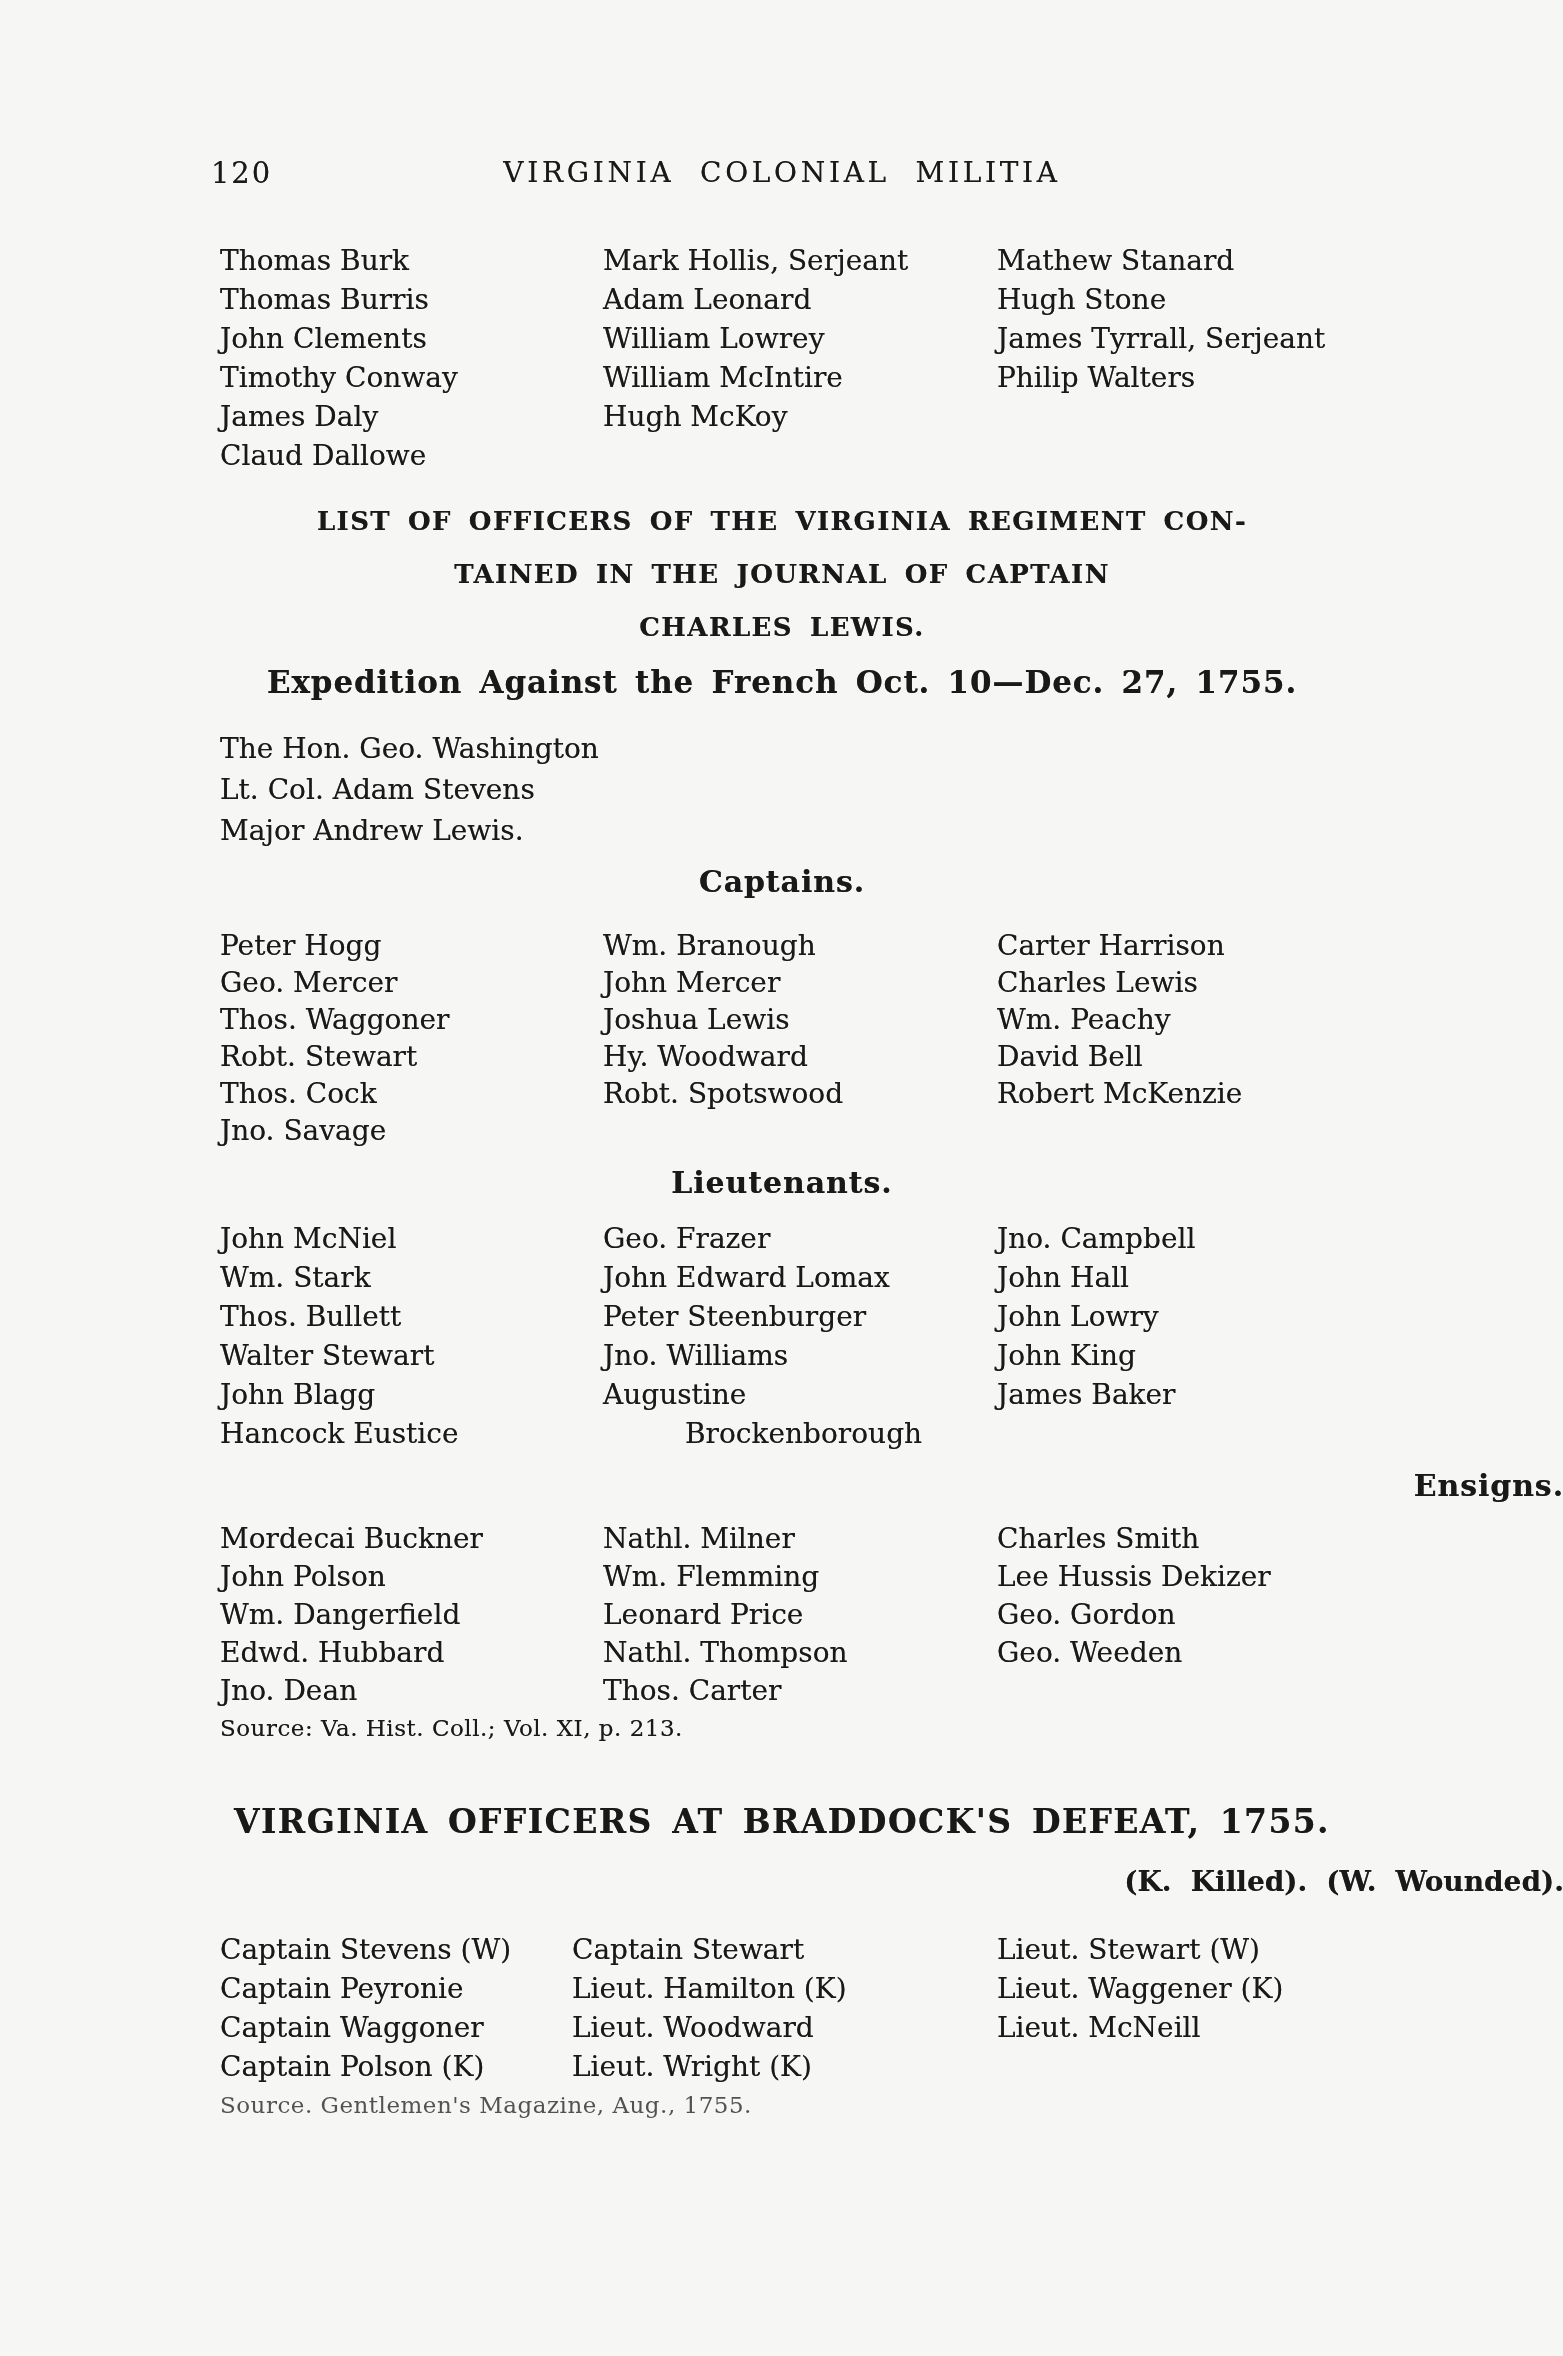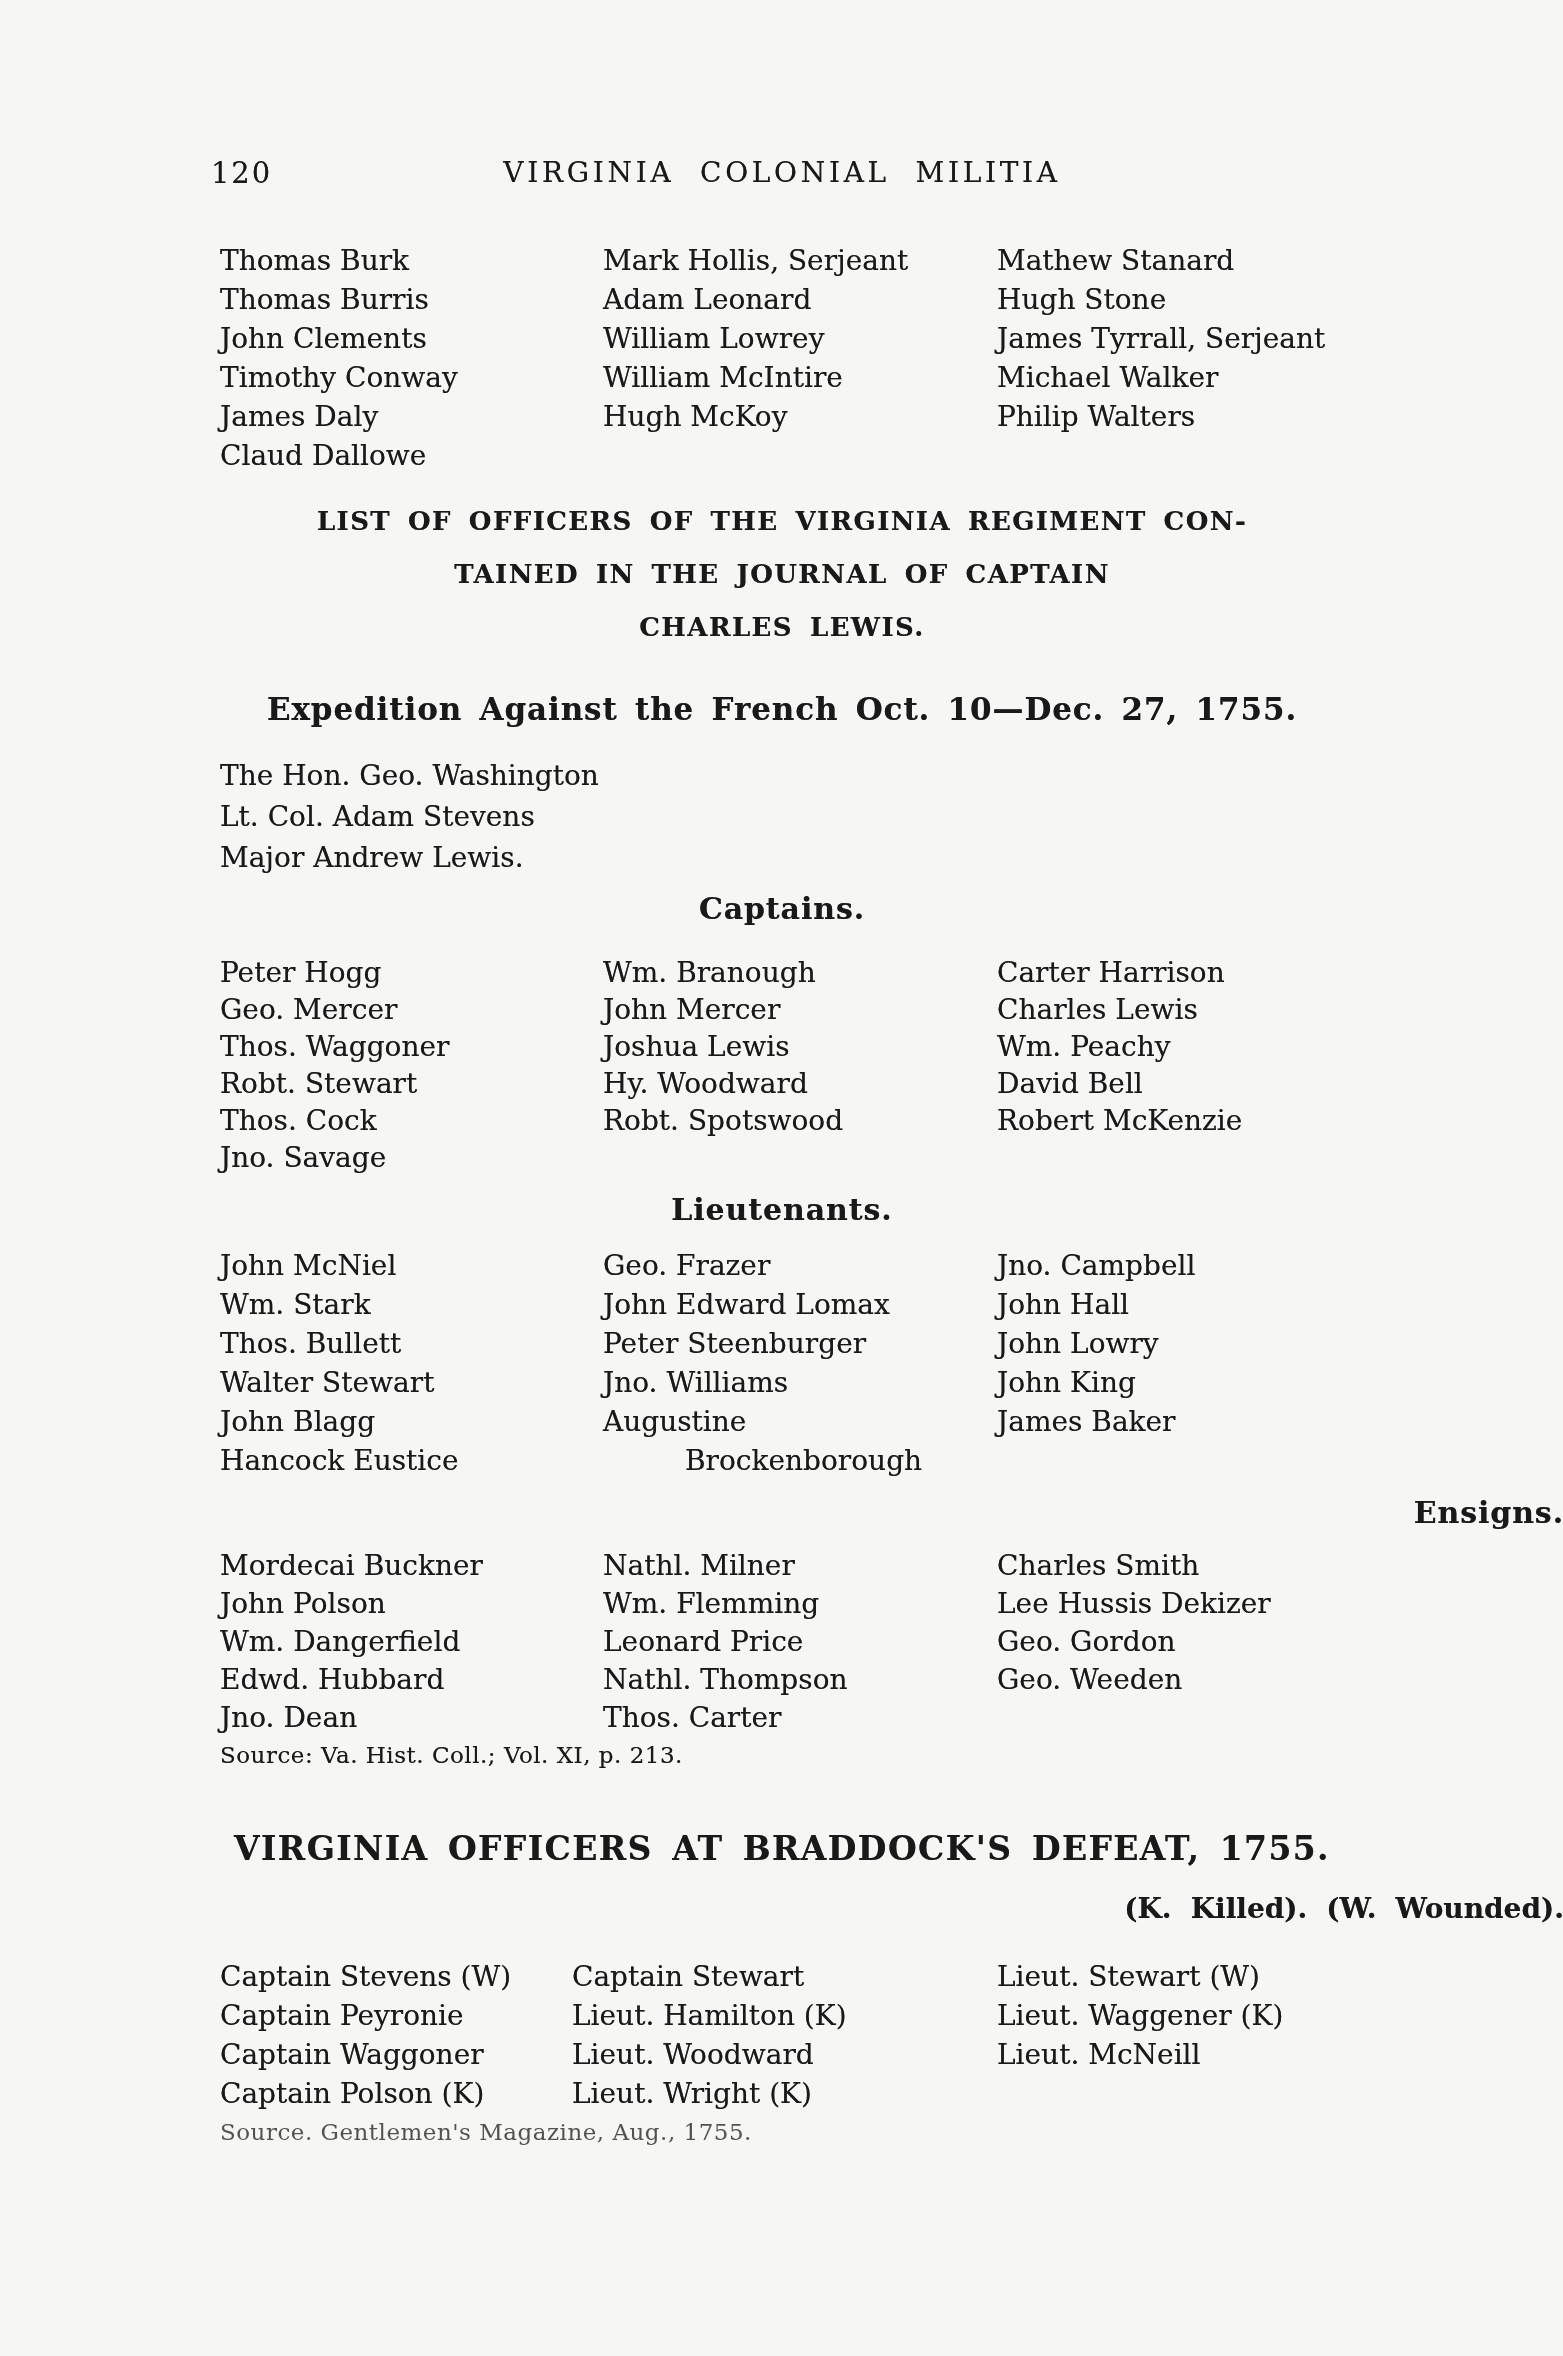"Michael Walker" div.name-line { html: <div>Michael Walker</div> -> none }
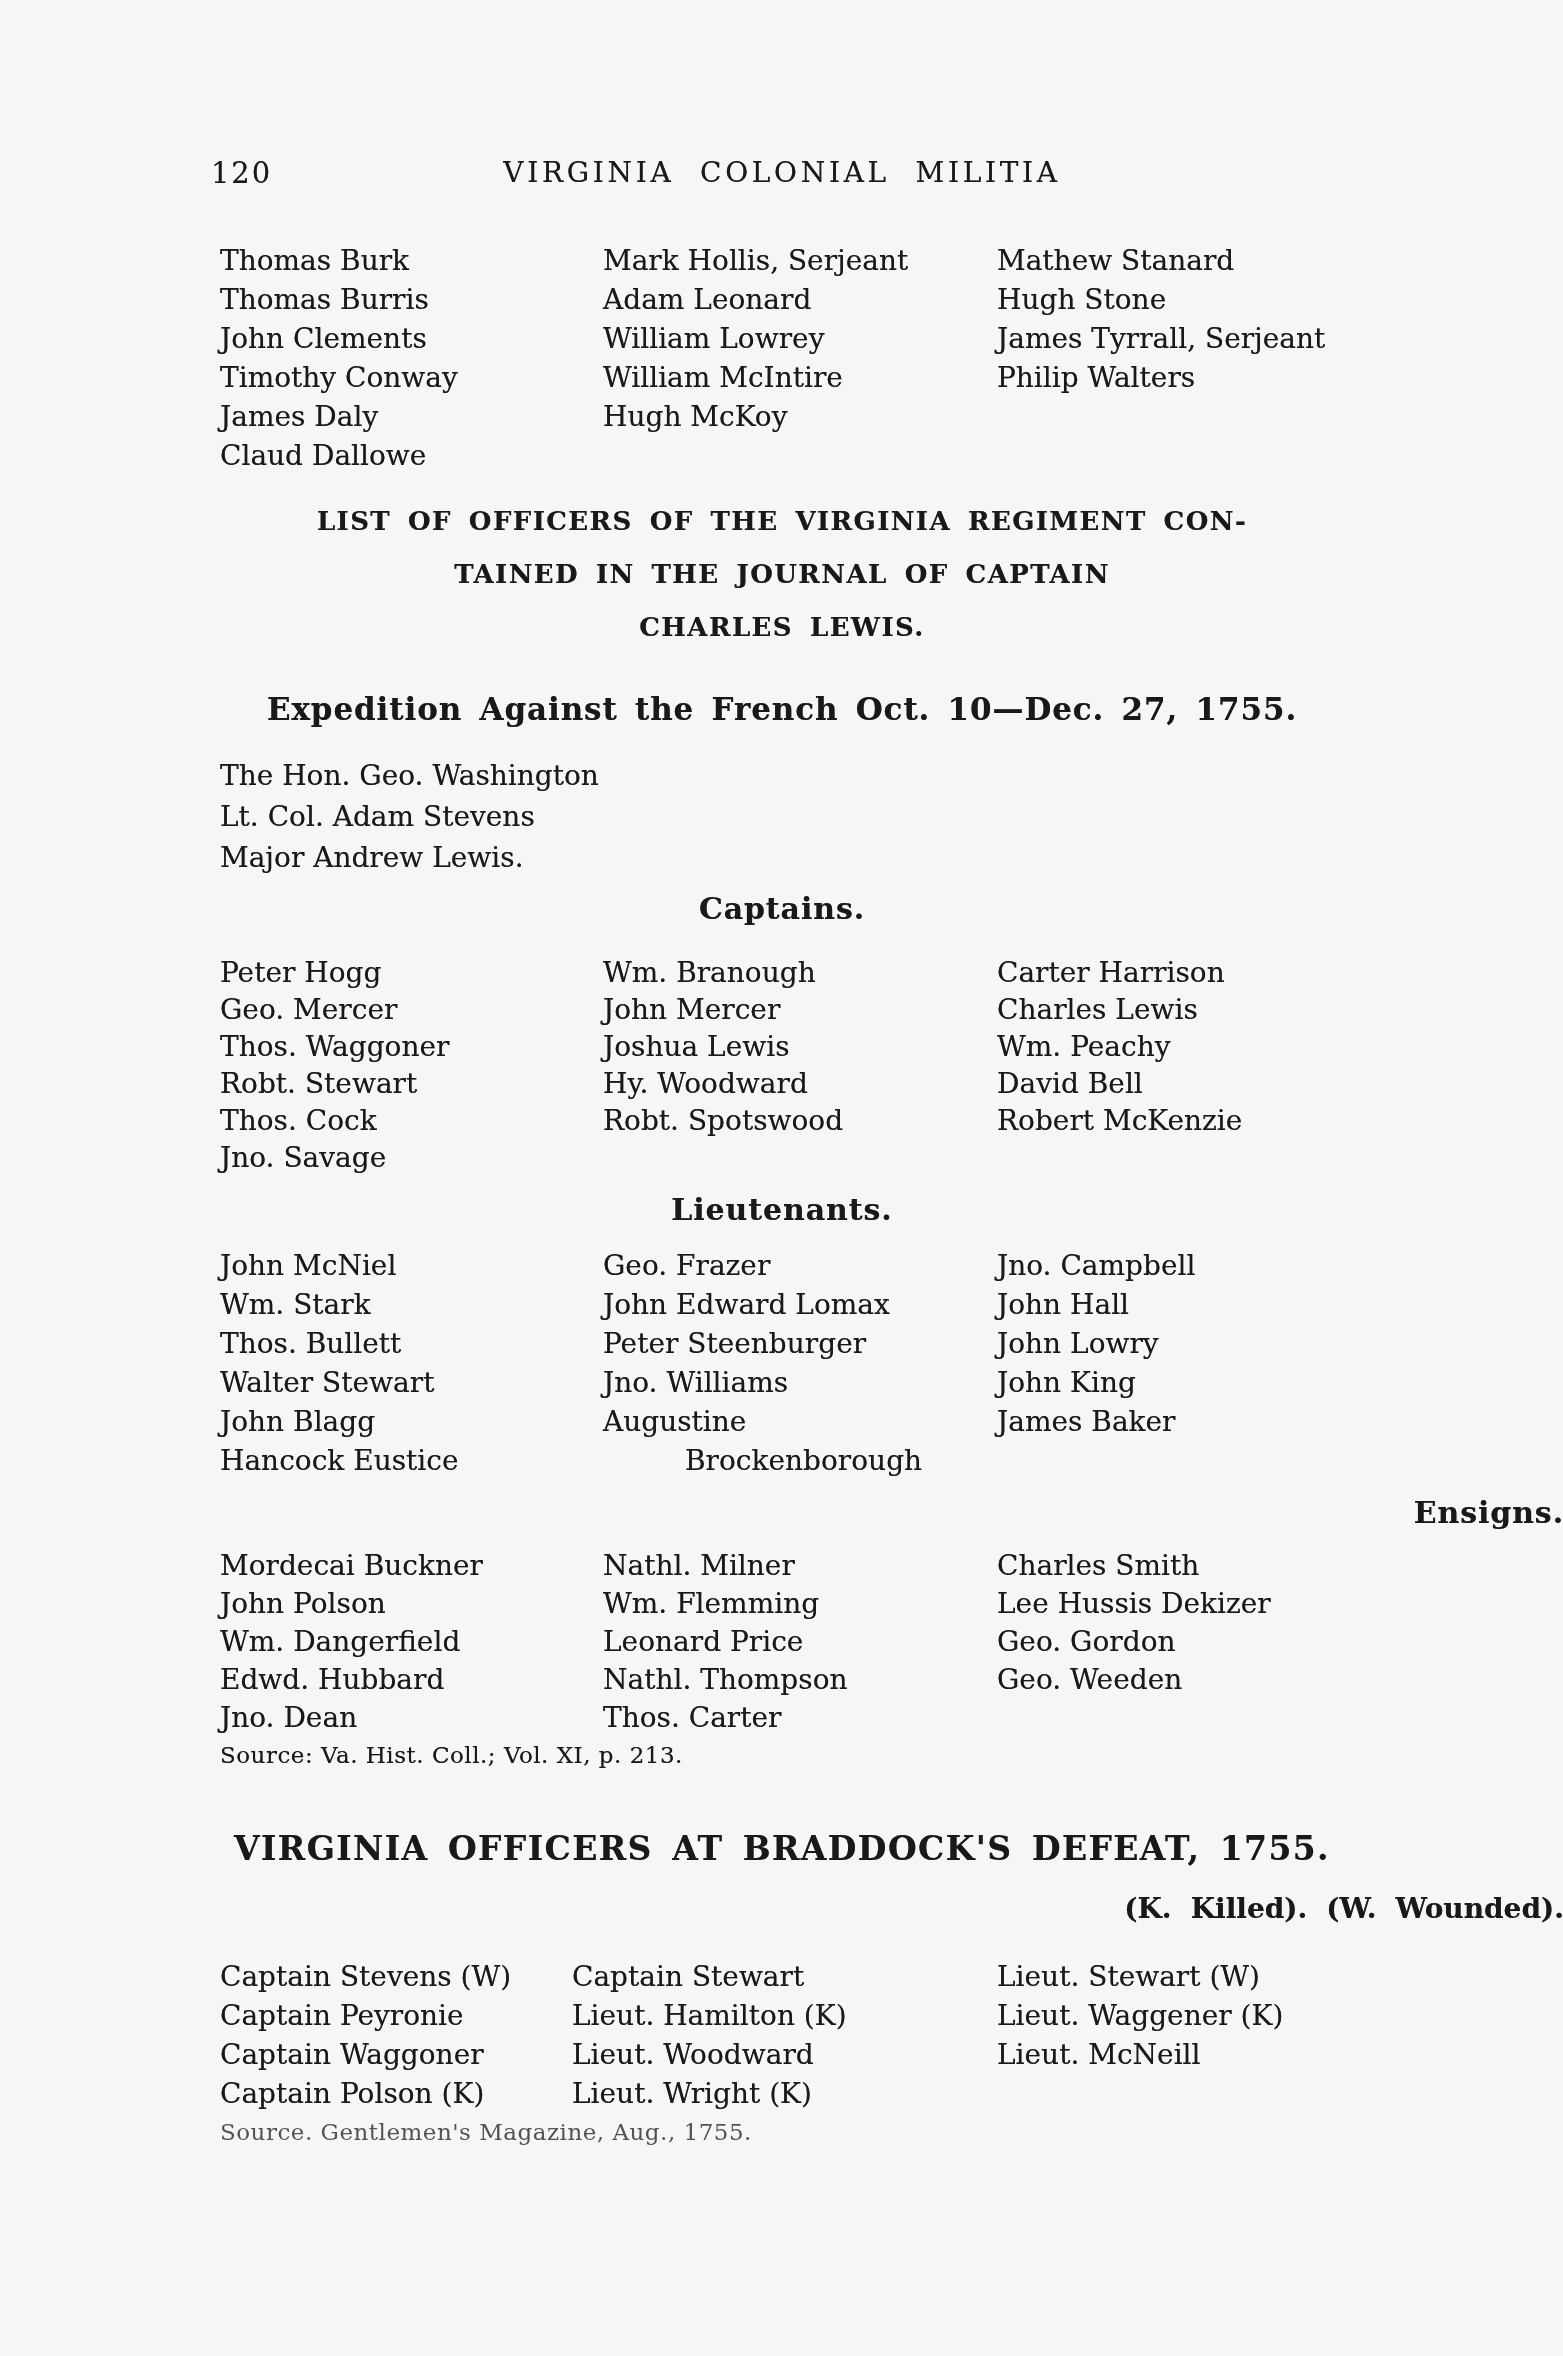"Expedition Against the French Oct." .subtitle { margin-top: 37px -> 10px }
